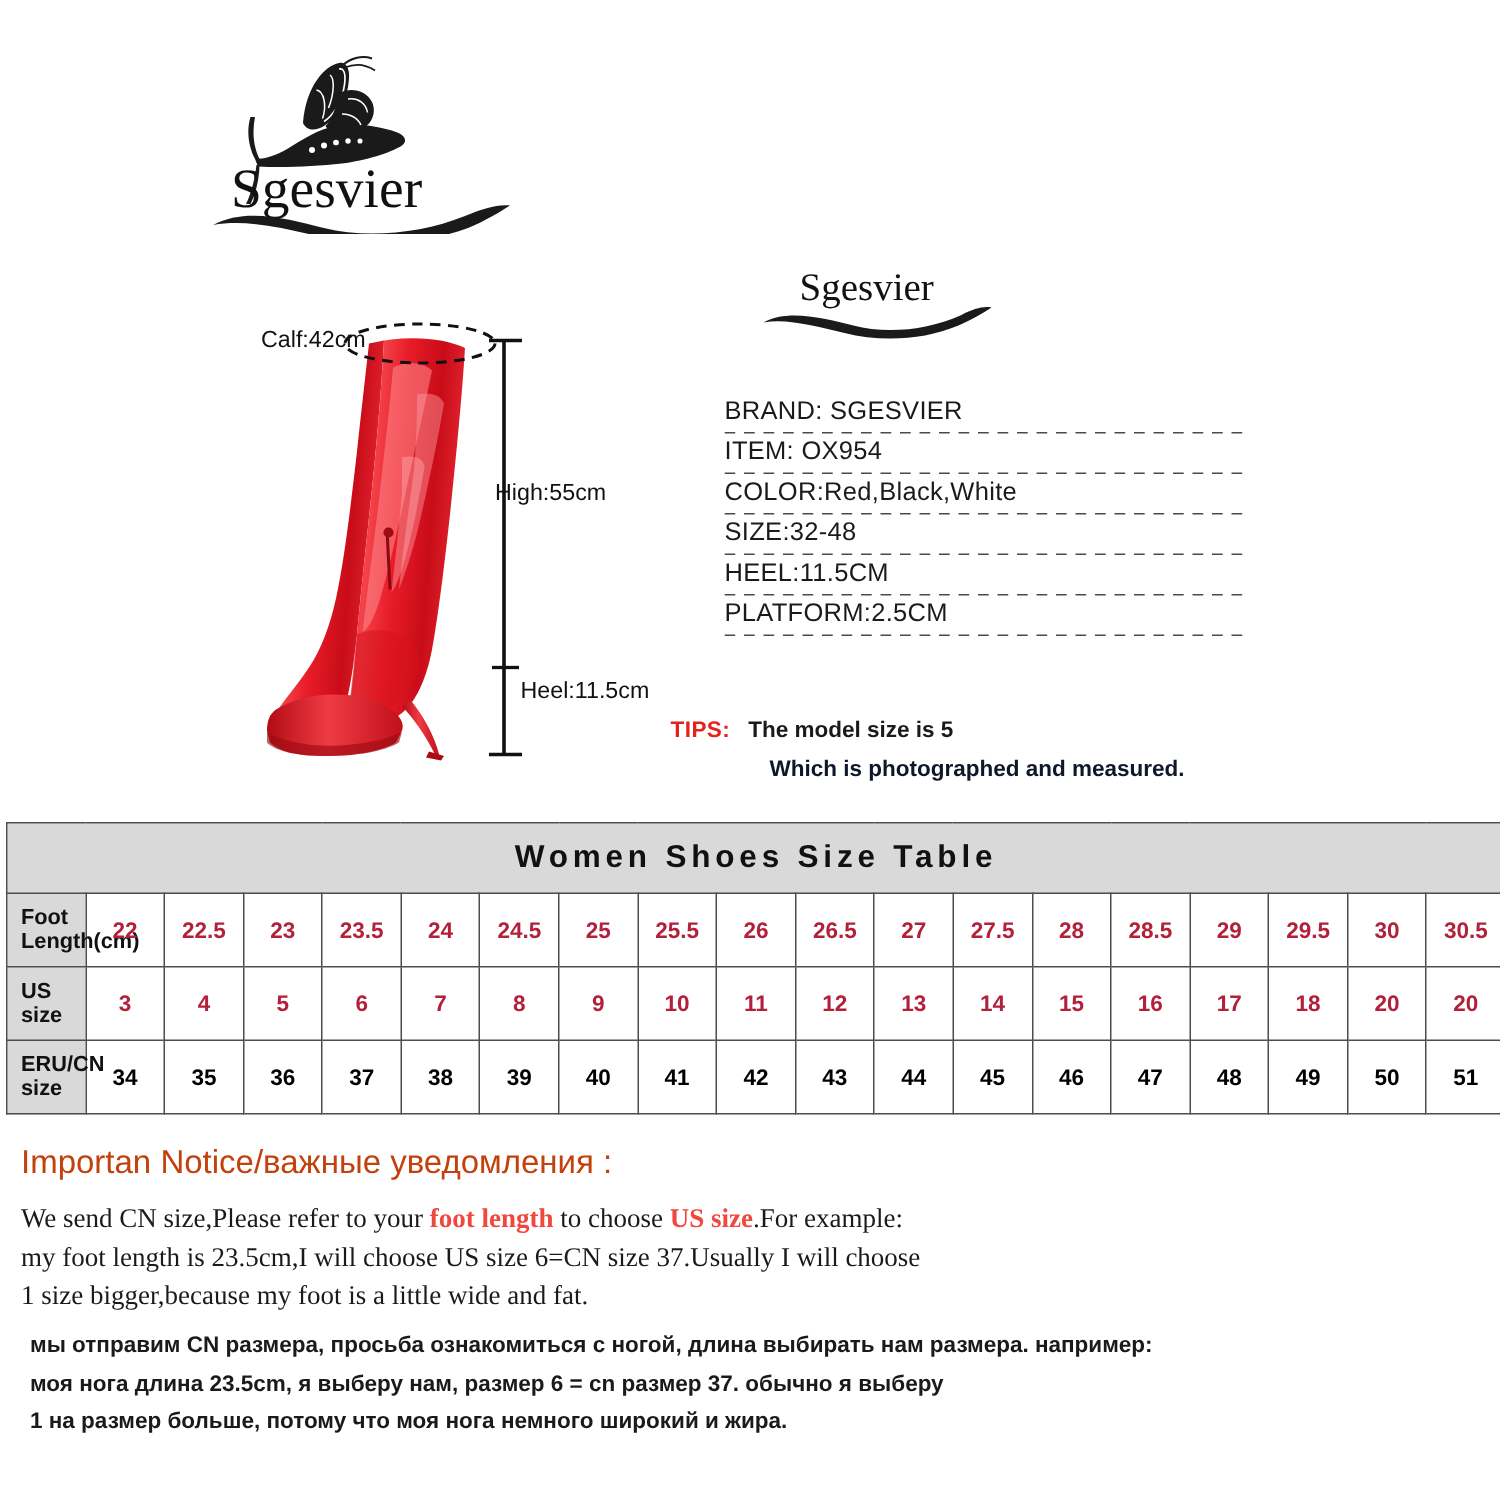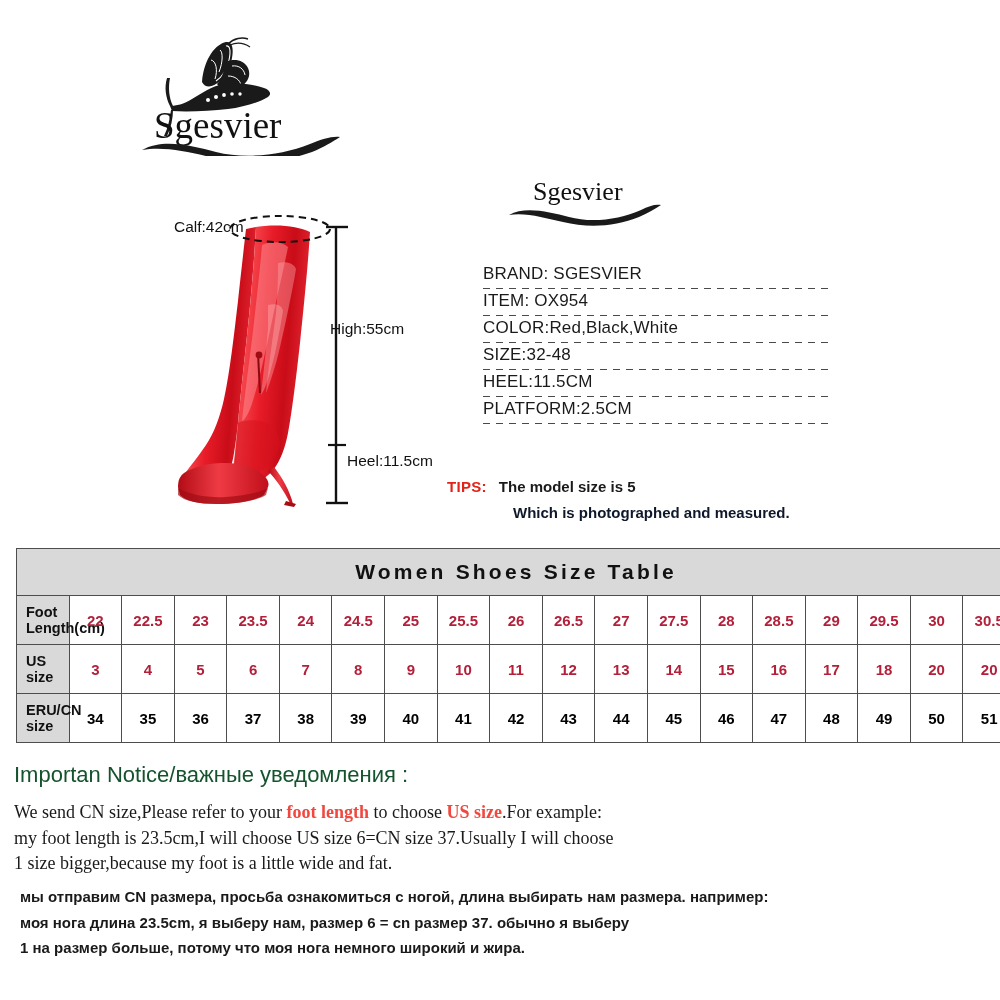"Women Shoes Size Table" .size-table-wrap { left: 16px -> 4px }
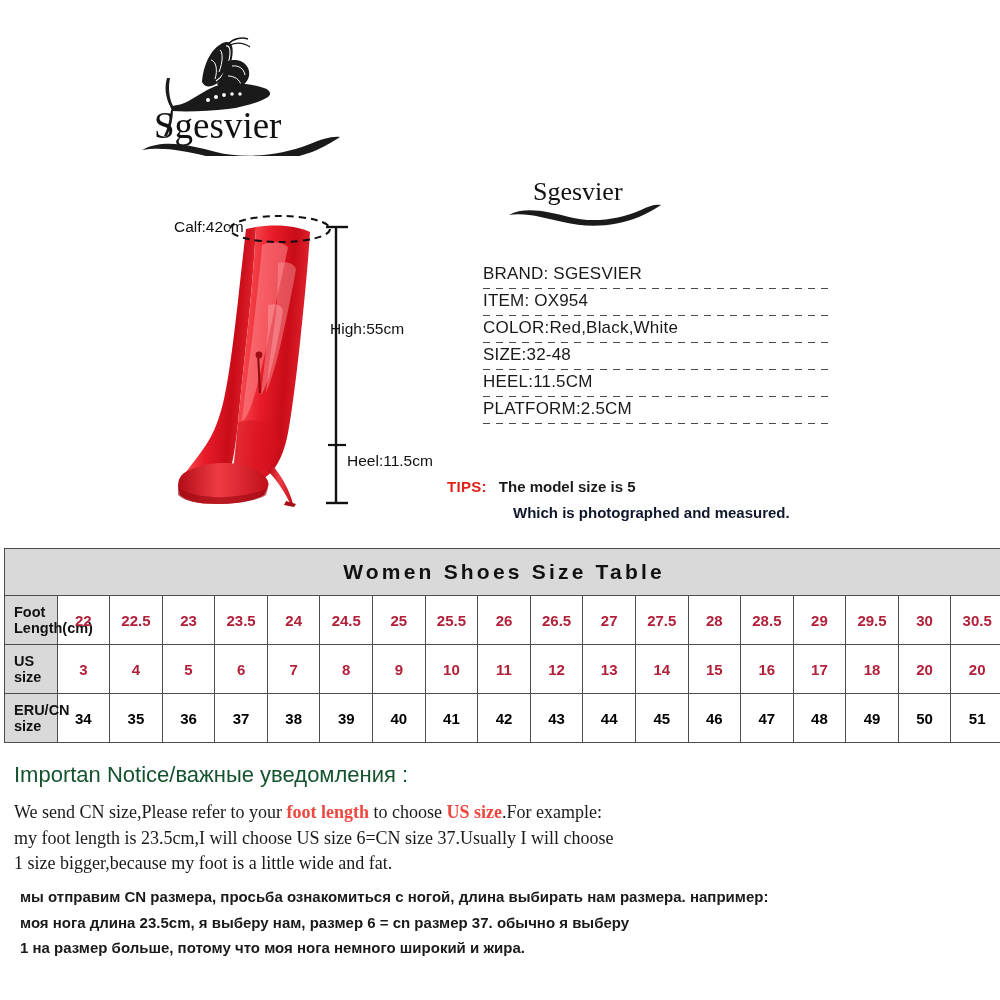"Importan Notice/важные уведомления :" .notice-title { color: #14532d -> #c2410c }
